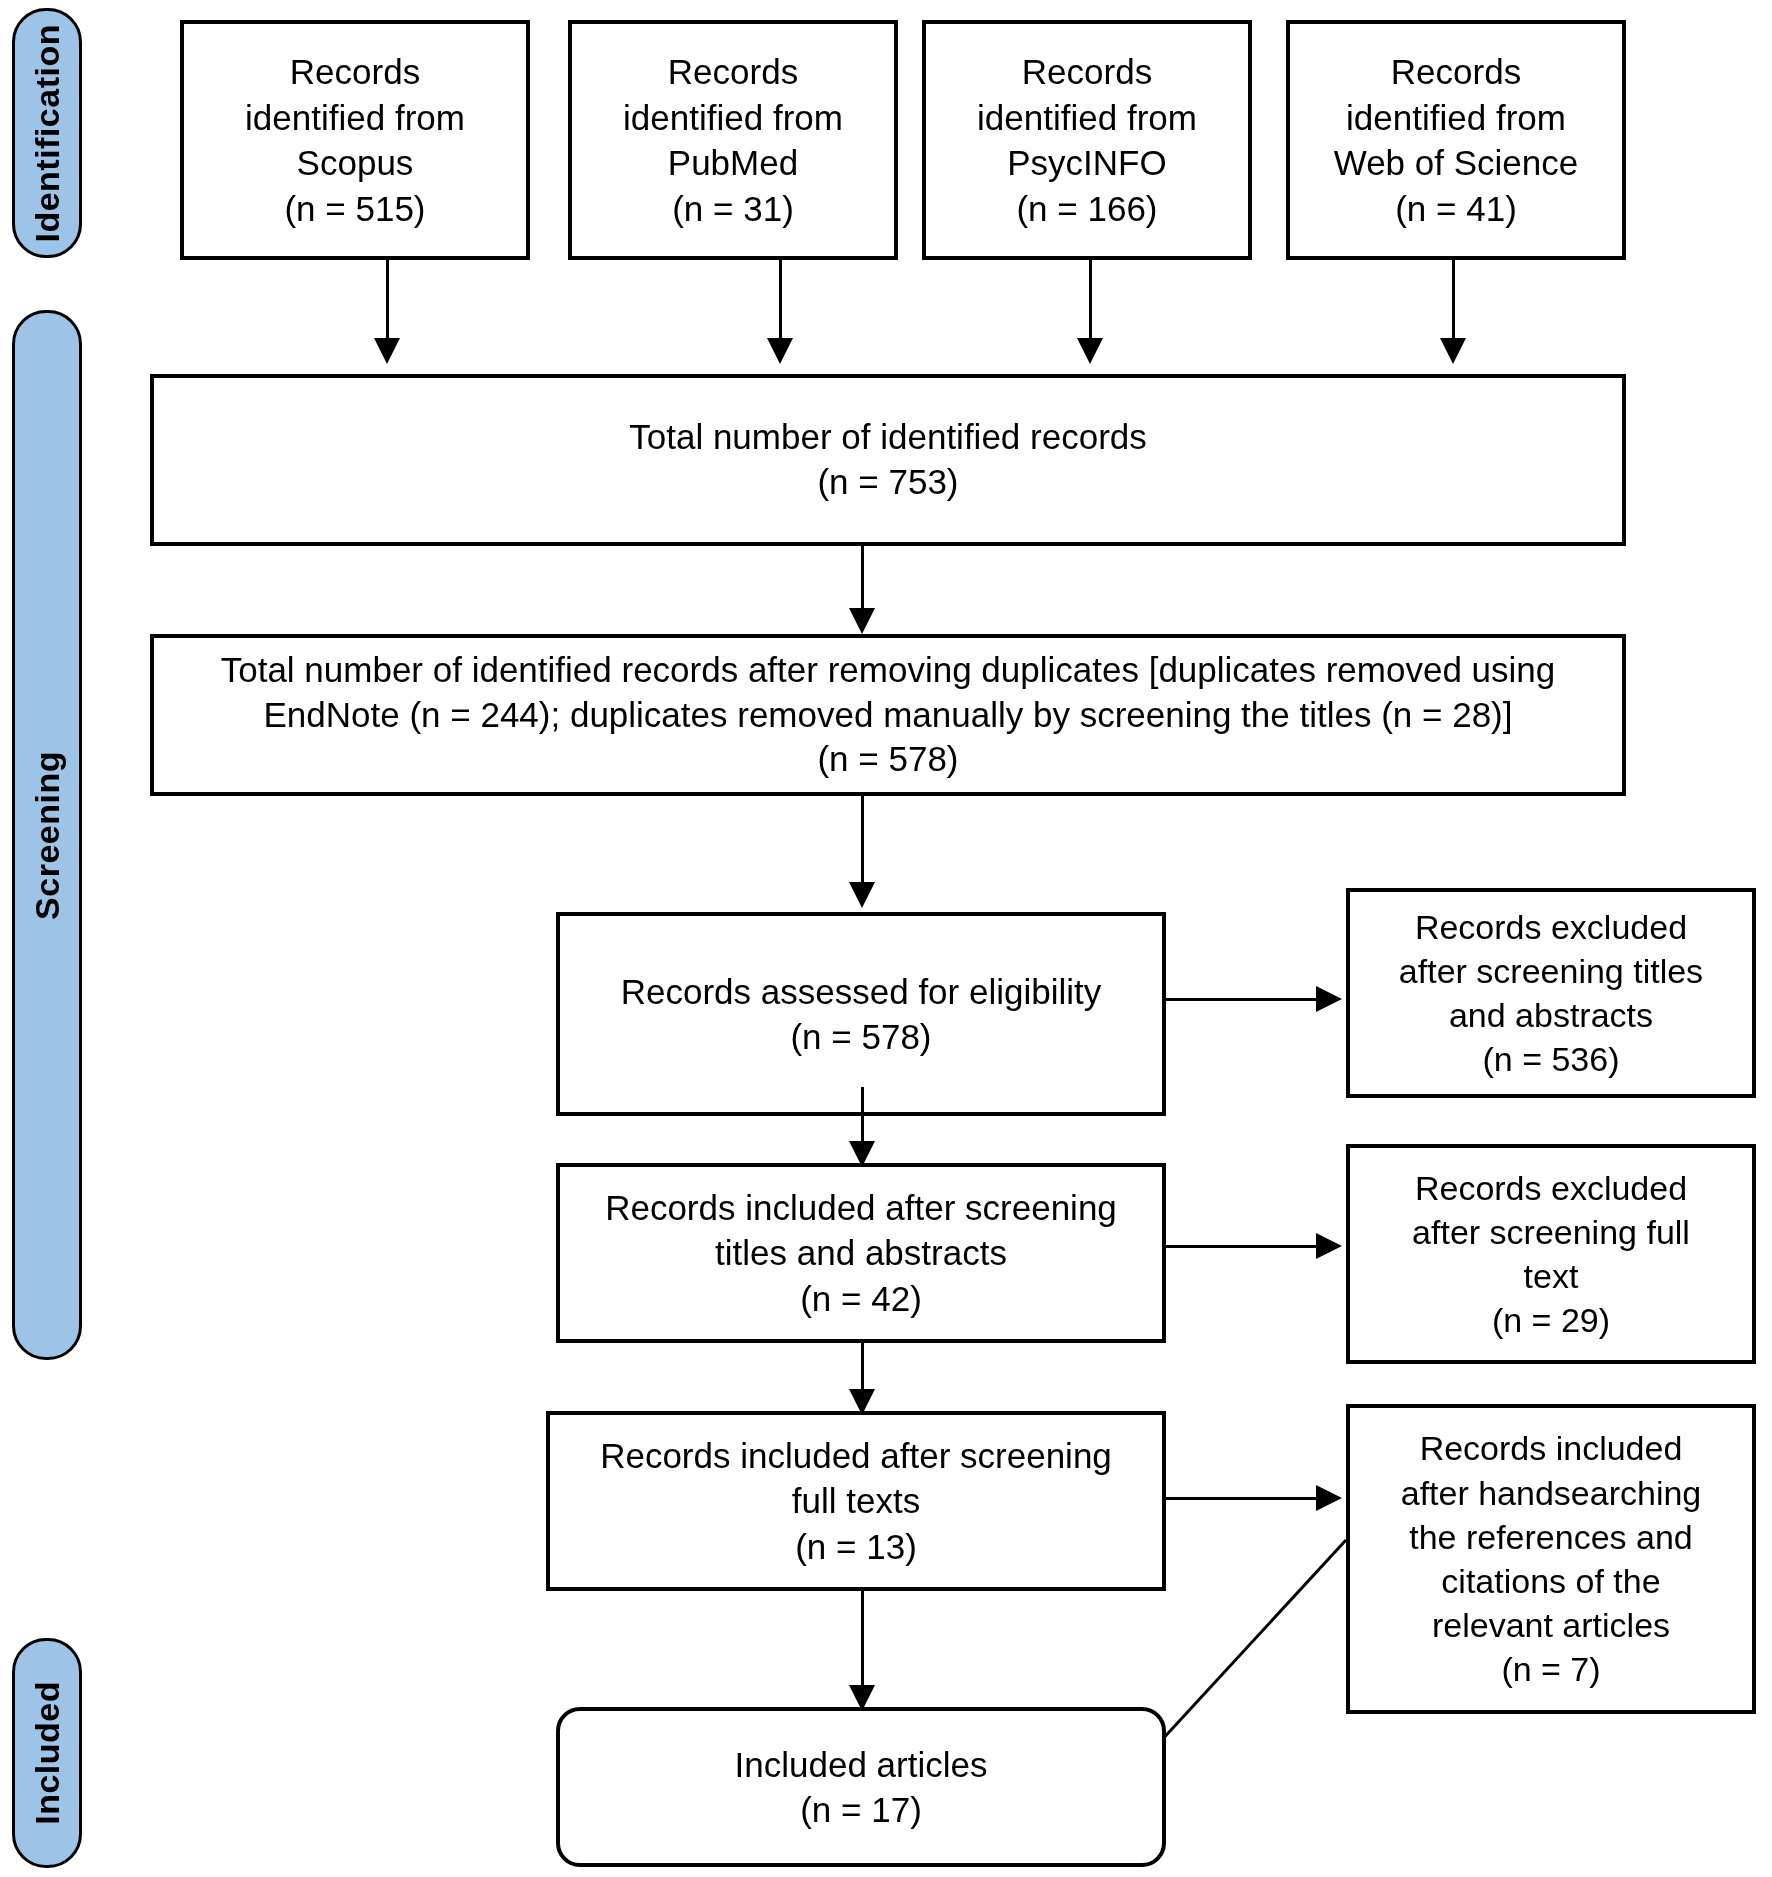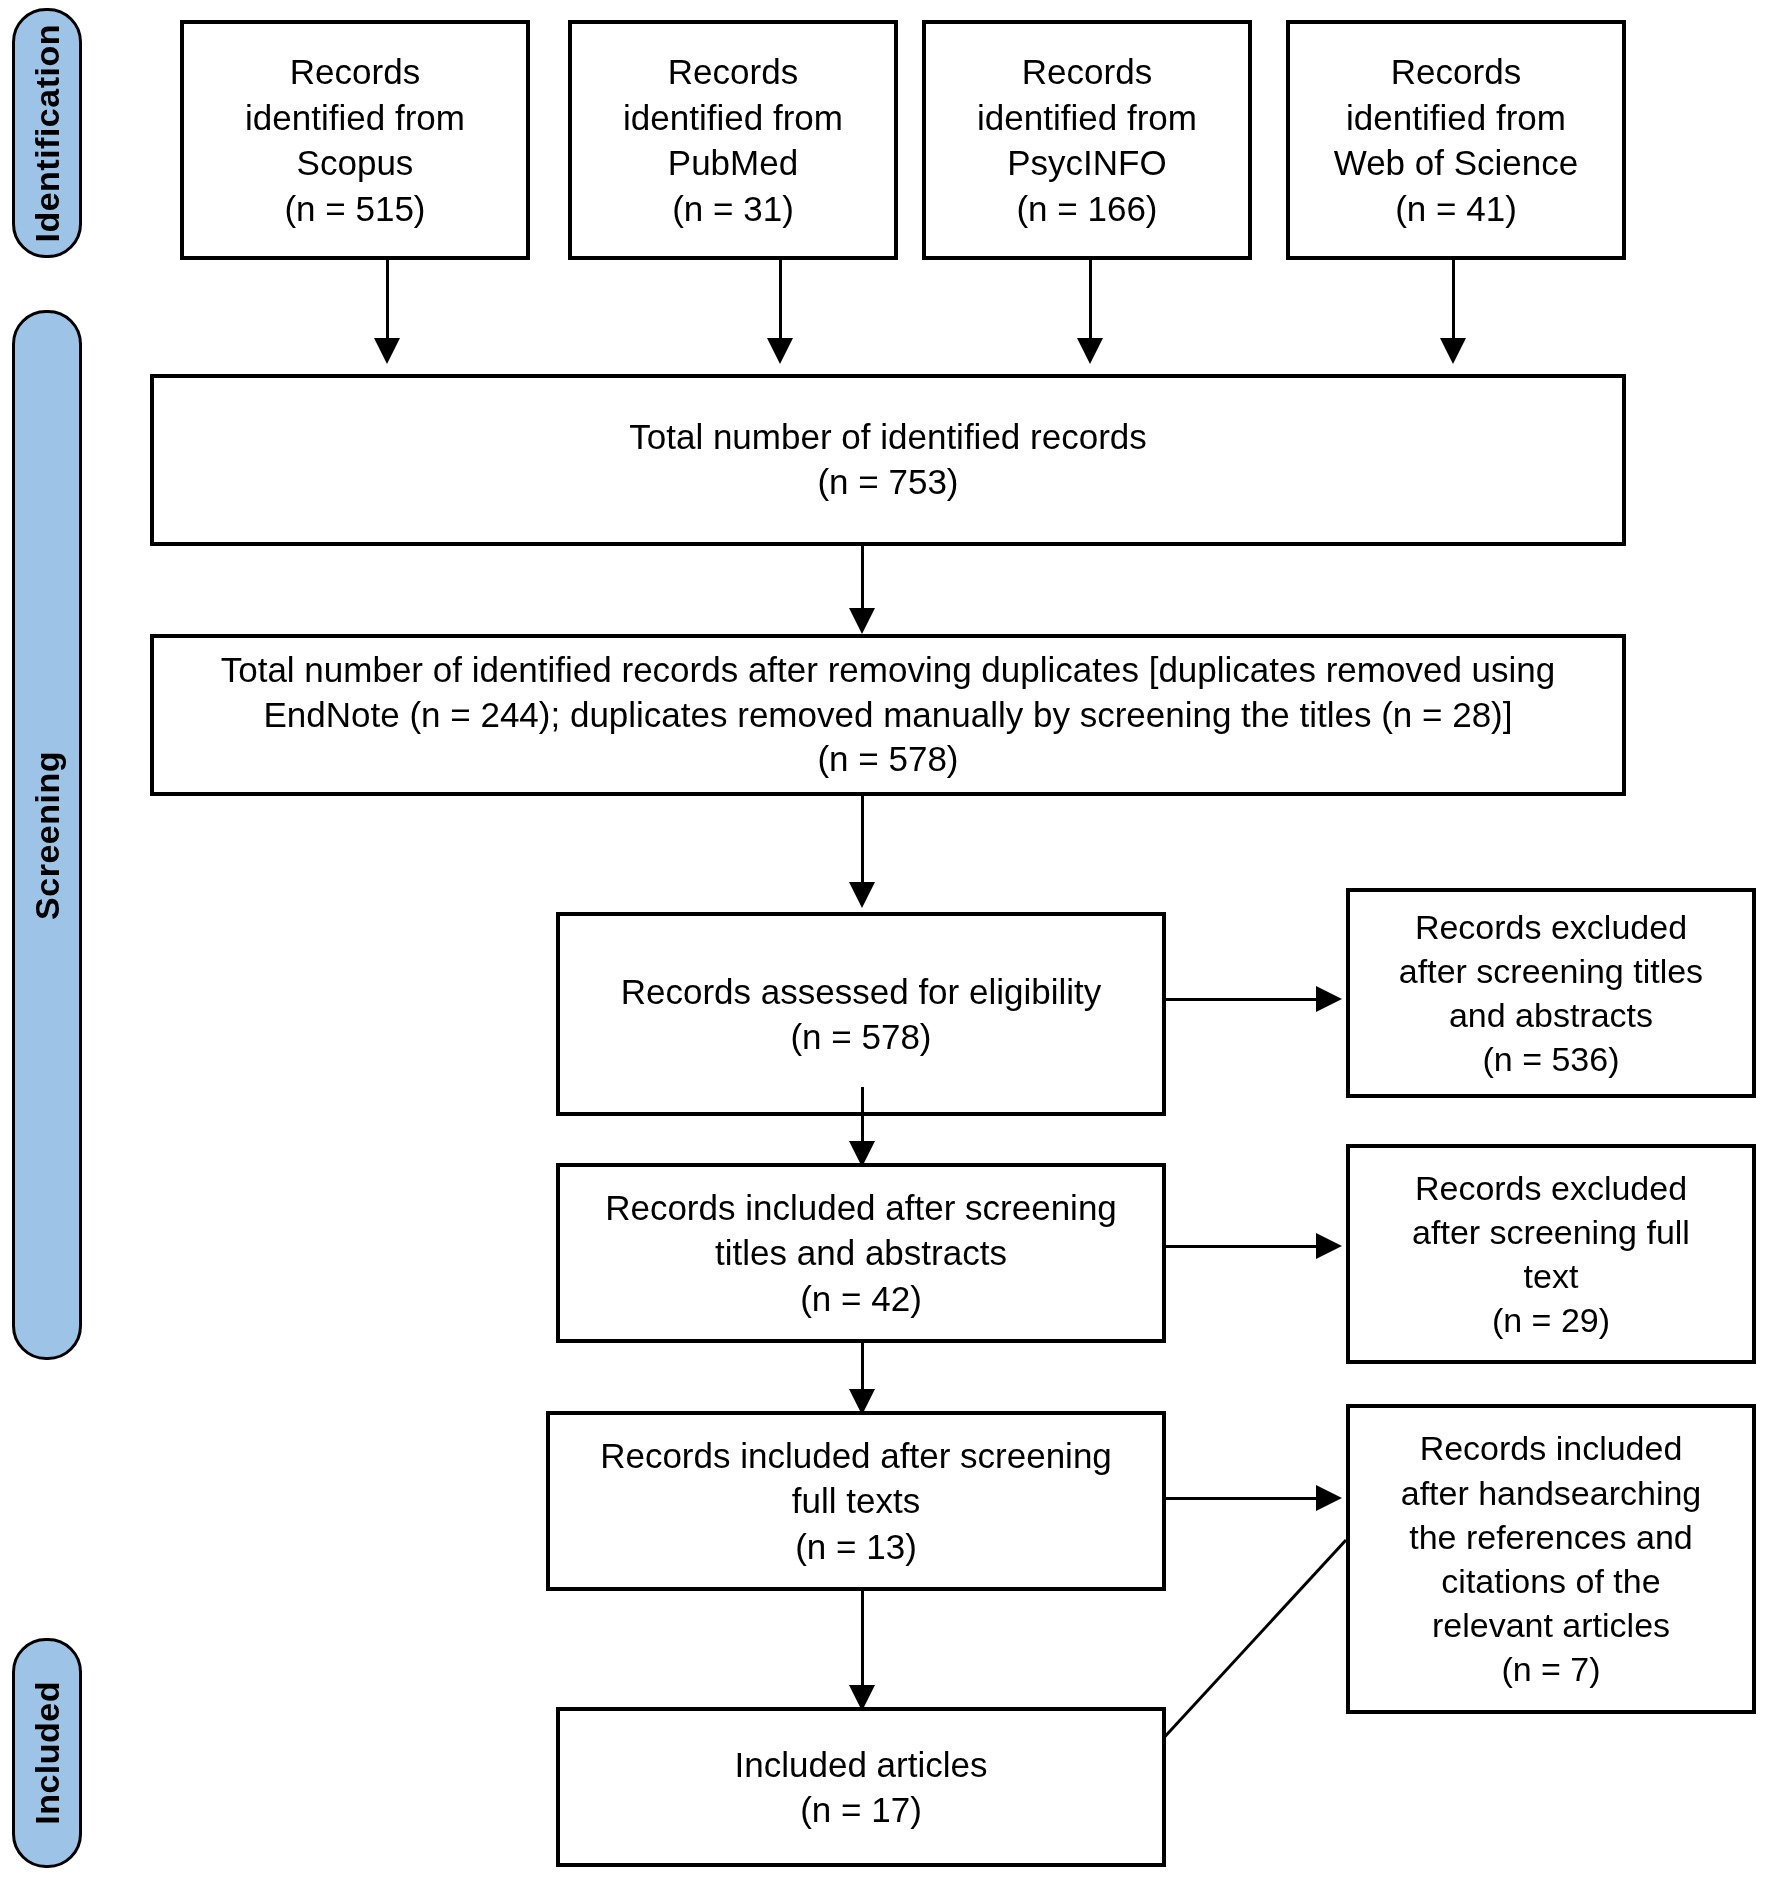"Included articles" div.node { border-radius: none -> 24px }
